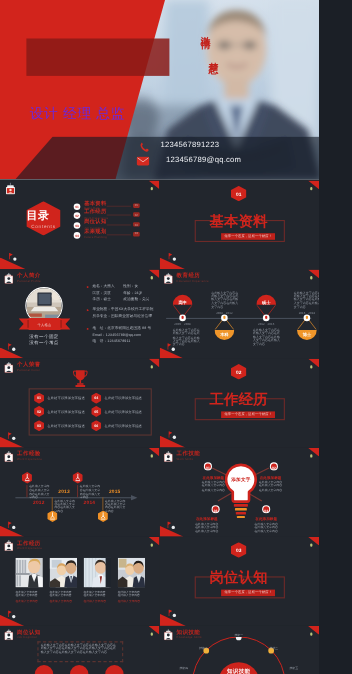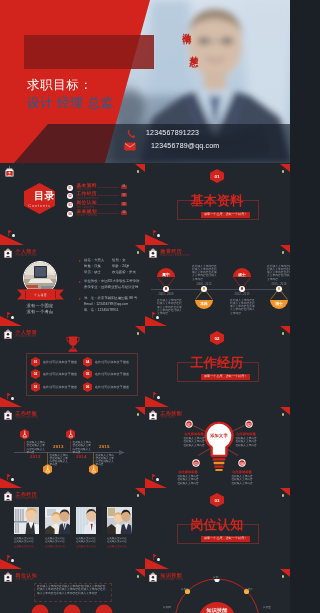"求职目标：" div.sub1 { html: <div>求职目标：</div> -> none }
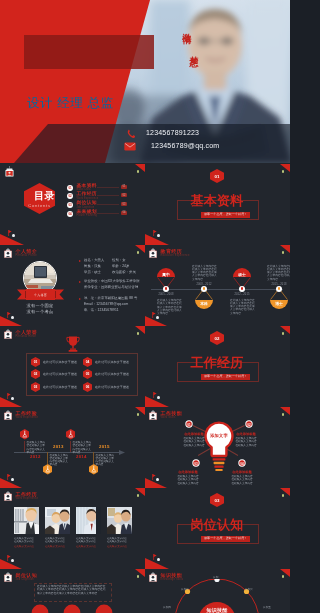"设计 经理 总监" .cover .sub2 { color: #0369a1 -> #6d28d9 }
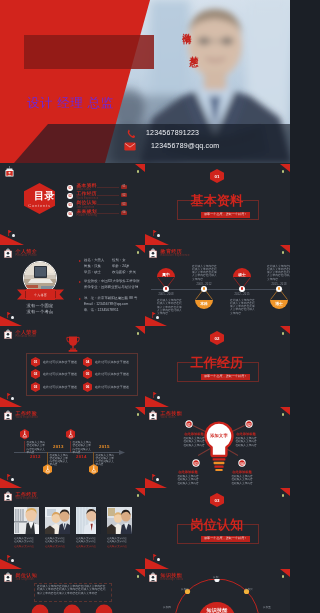"目录" div { text-align: right -> left }
